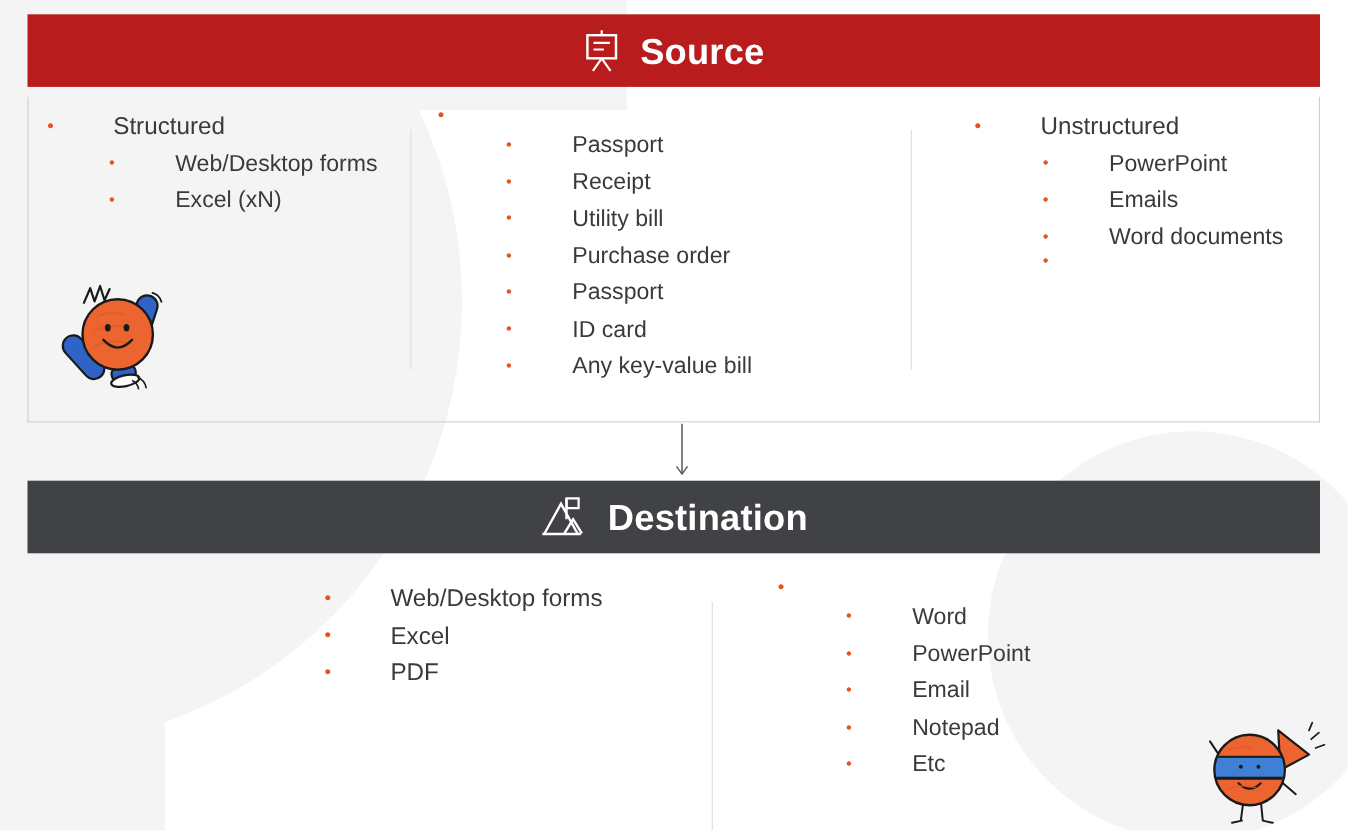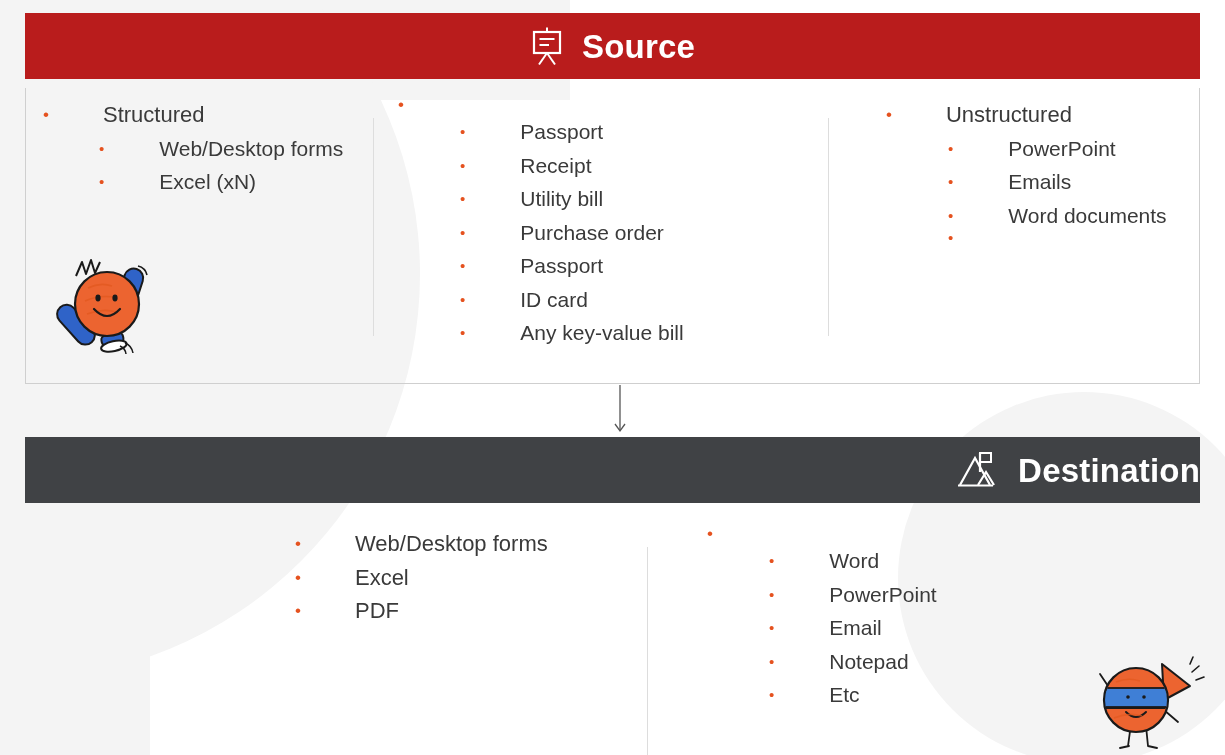"Destination" .banner.destination { justify-content: flex-end -> none }
